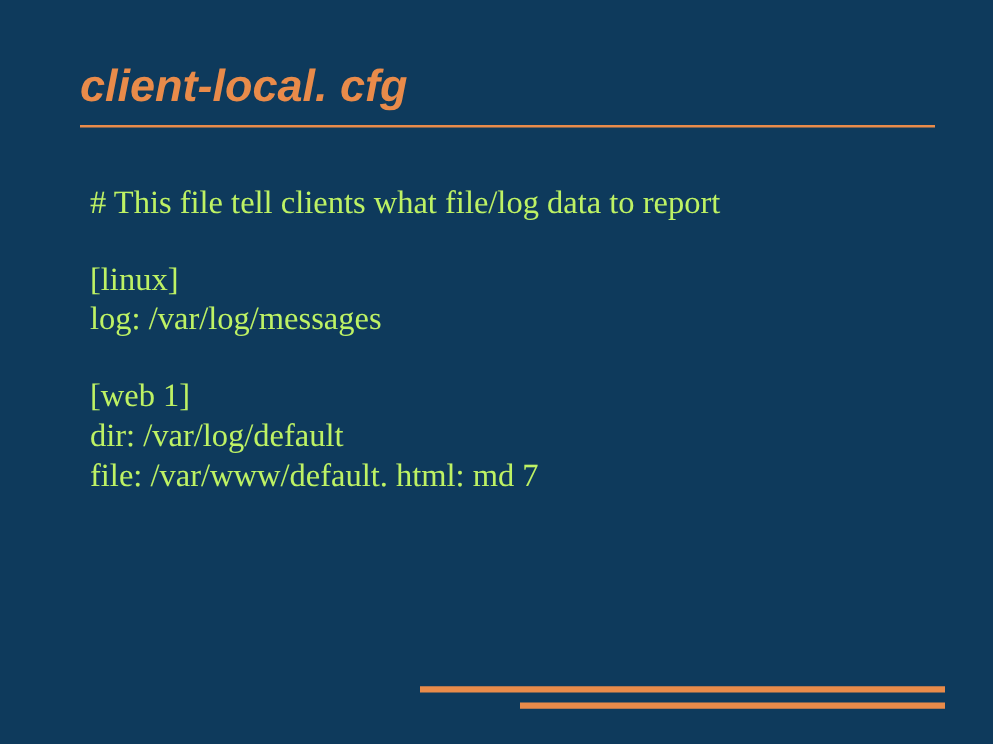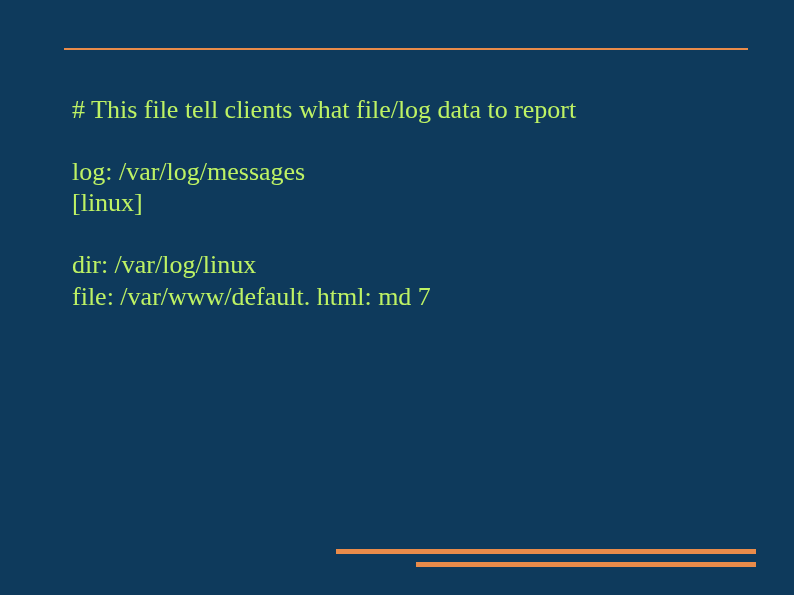"client-local. cfg" h1.title { html: none -> <h1>client-local. cfg</h1> }
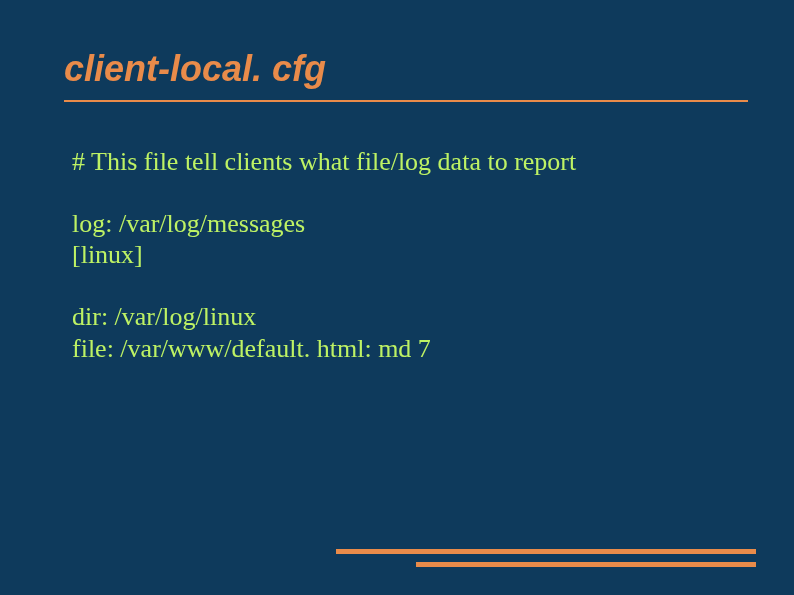"log: /var/log/messages" div { order: before "[linux]" -> after "[linux]" }
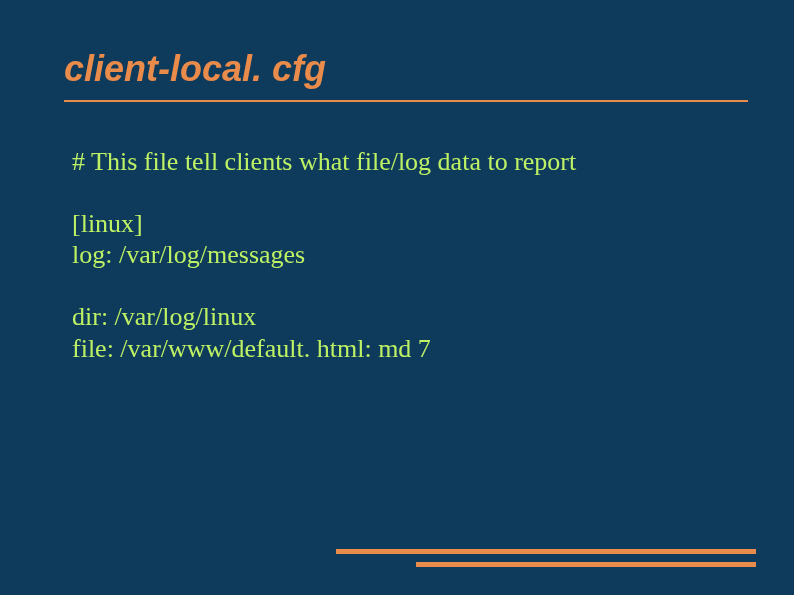"[web 1]" div { html: none -> <div>[web 1]</div> }
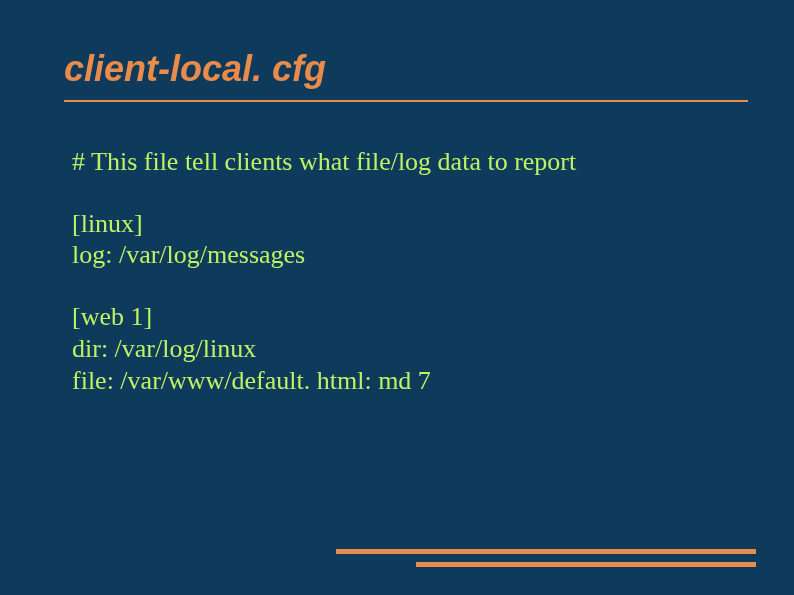"dir: /var/log/linux" div { text: /var/log/linux -> /var/log/default }
